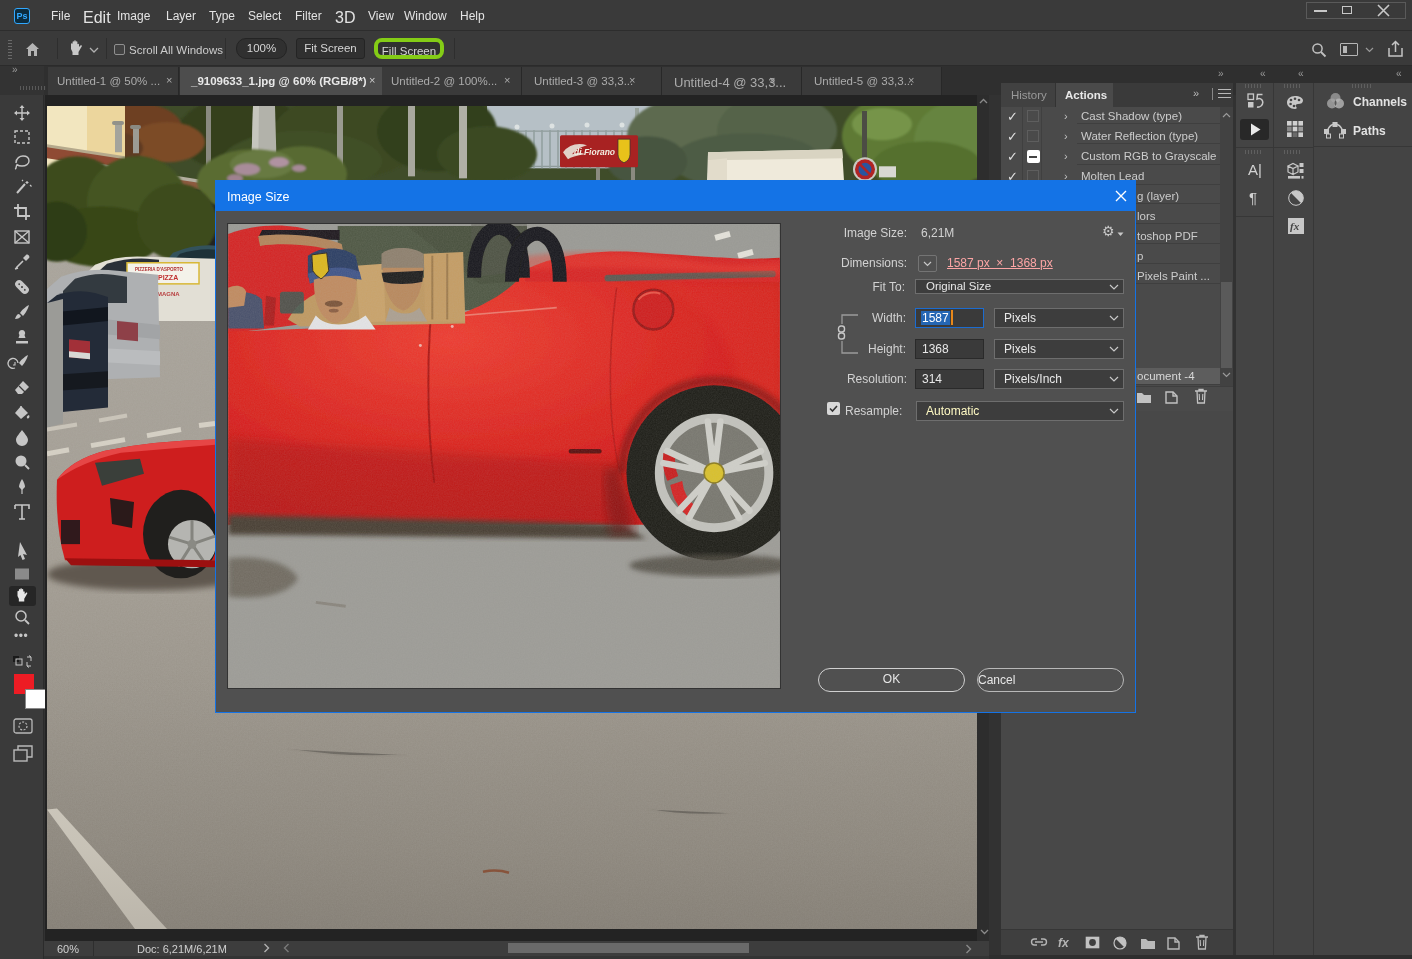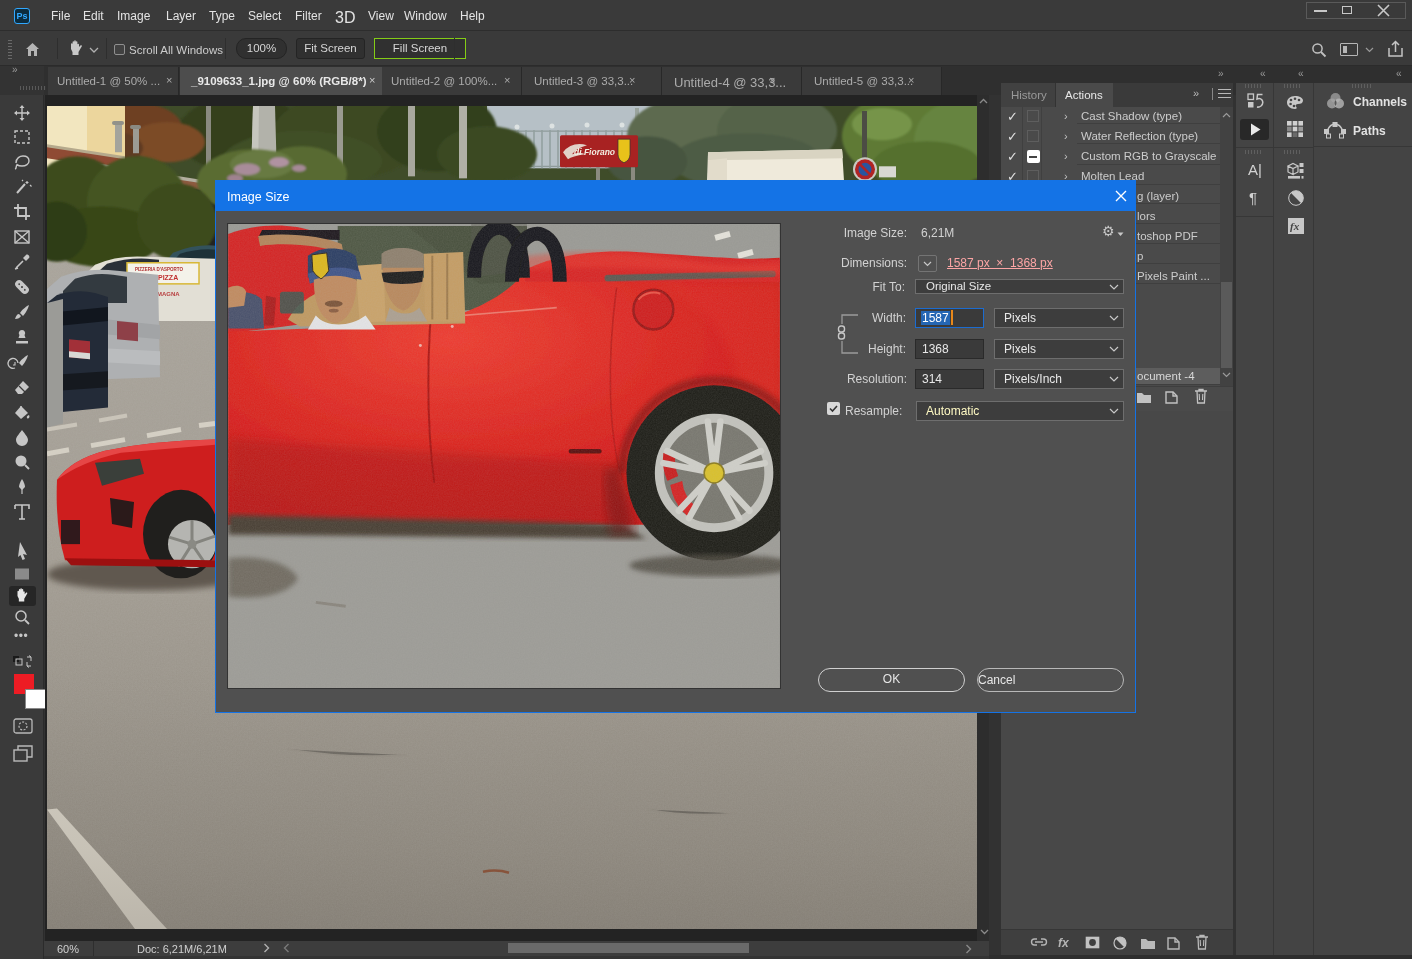"Edit" div.t { font-size: 12px -> 16px }
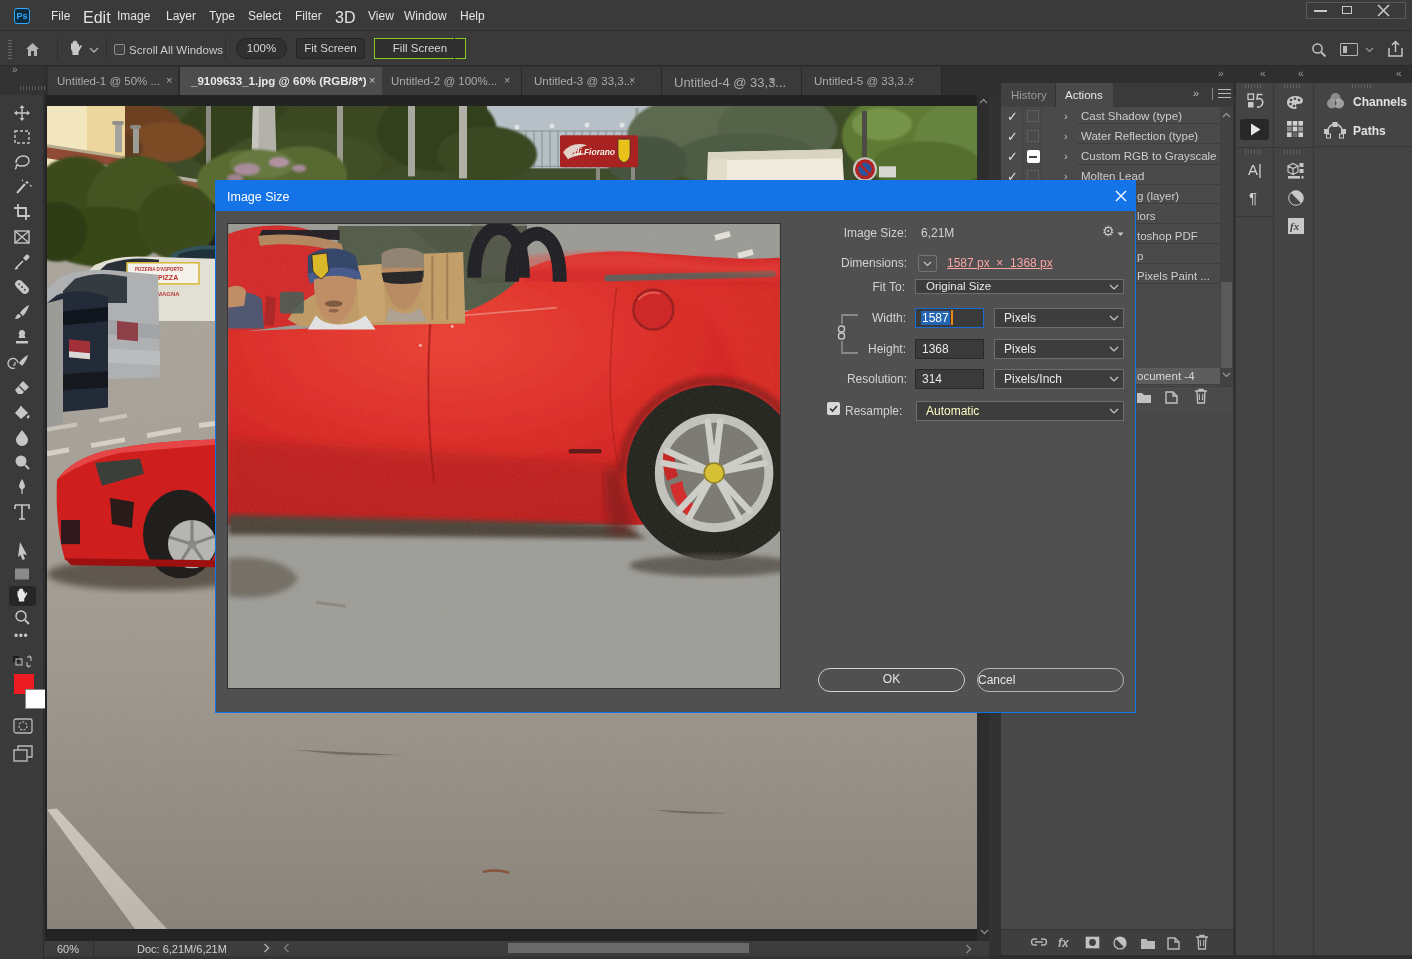"Fill Screen" div.t { border: 1px solid #84cc16 -> 4px solid #84cc16; border-radius: 0 -> 8px; width: 92px -> 70px }
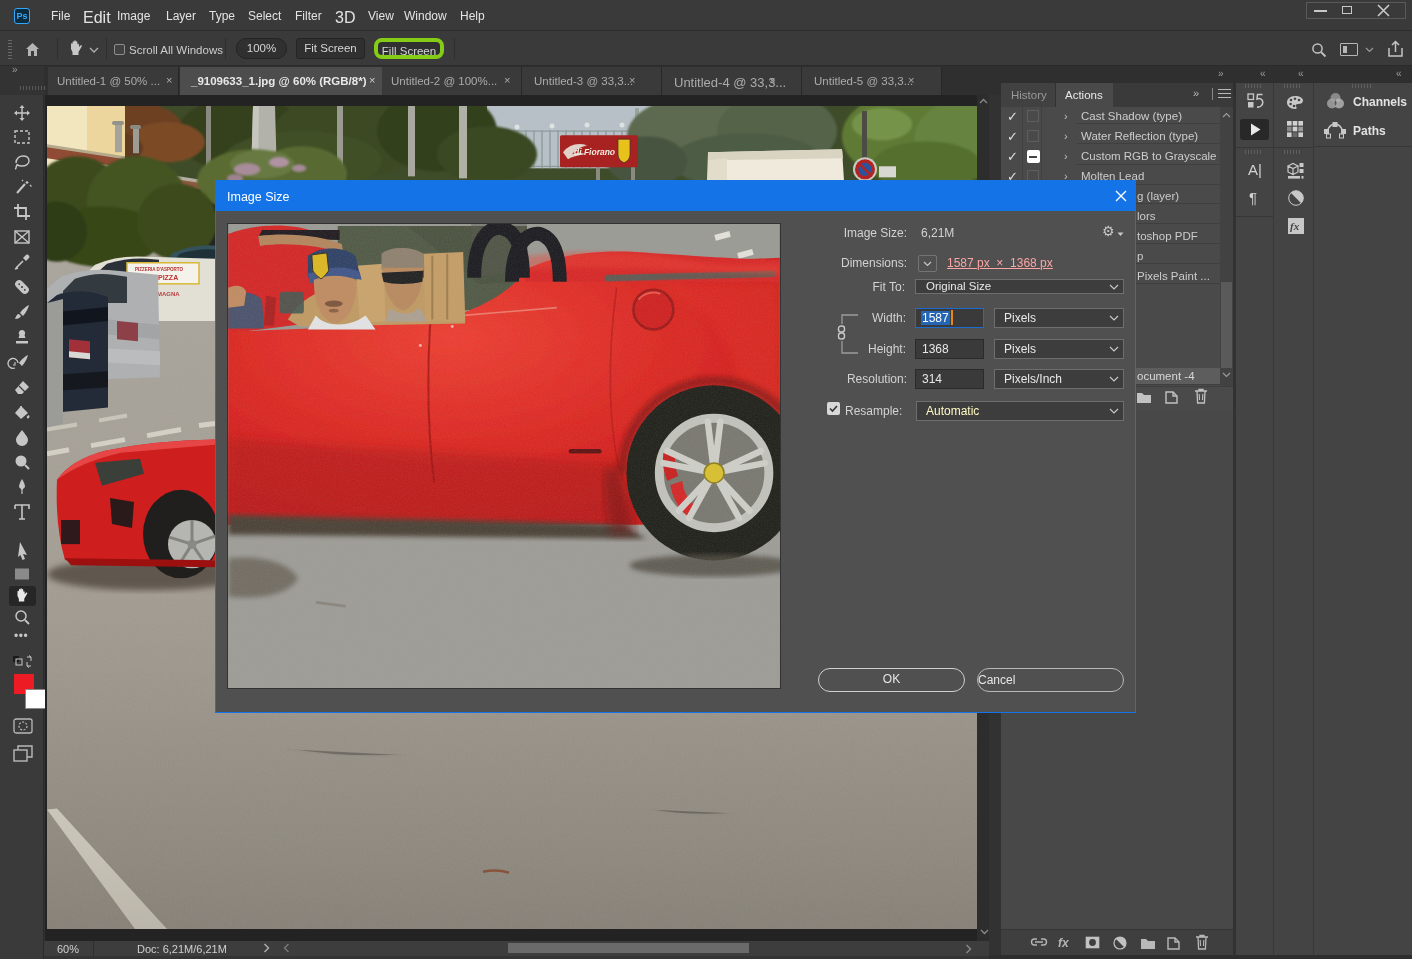"Actions" div.t { font-weight: normal -> bold }
